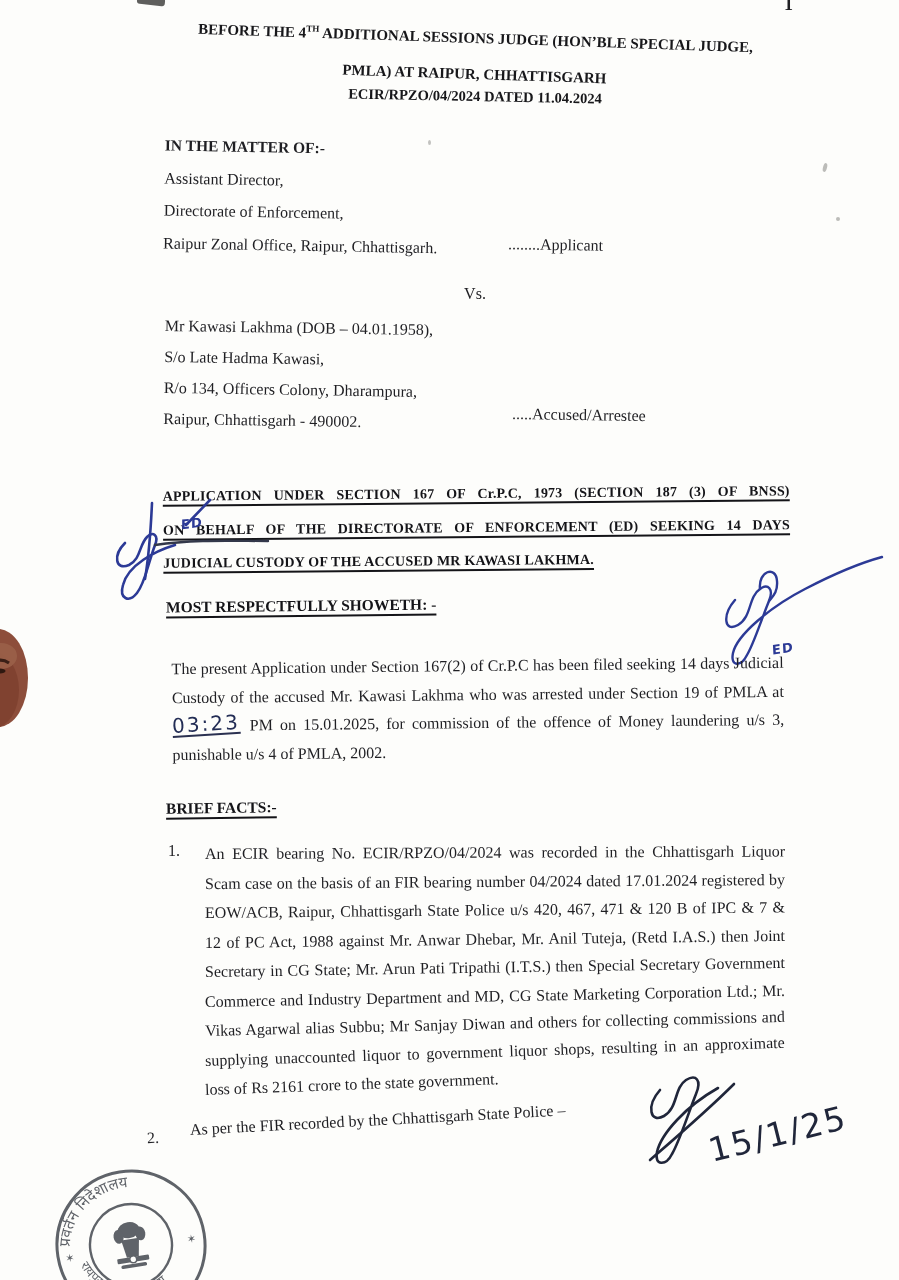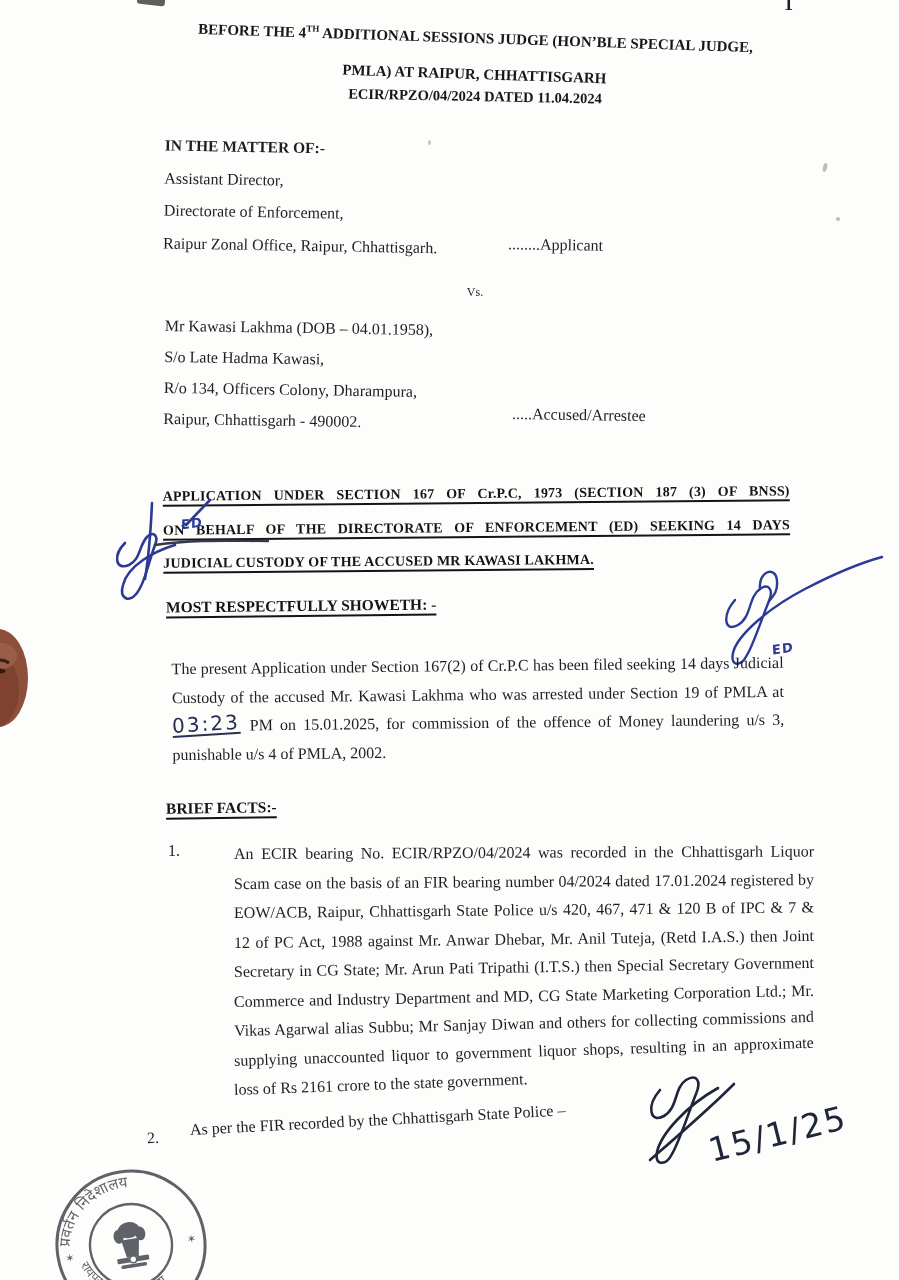"Vs." .versus { font-size: 12px -> 16px }
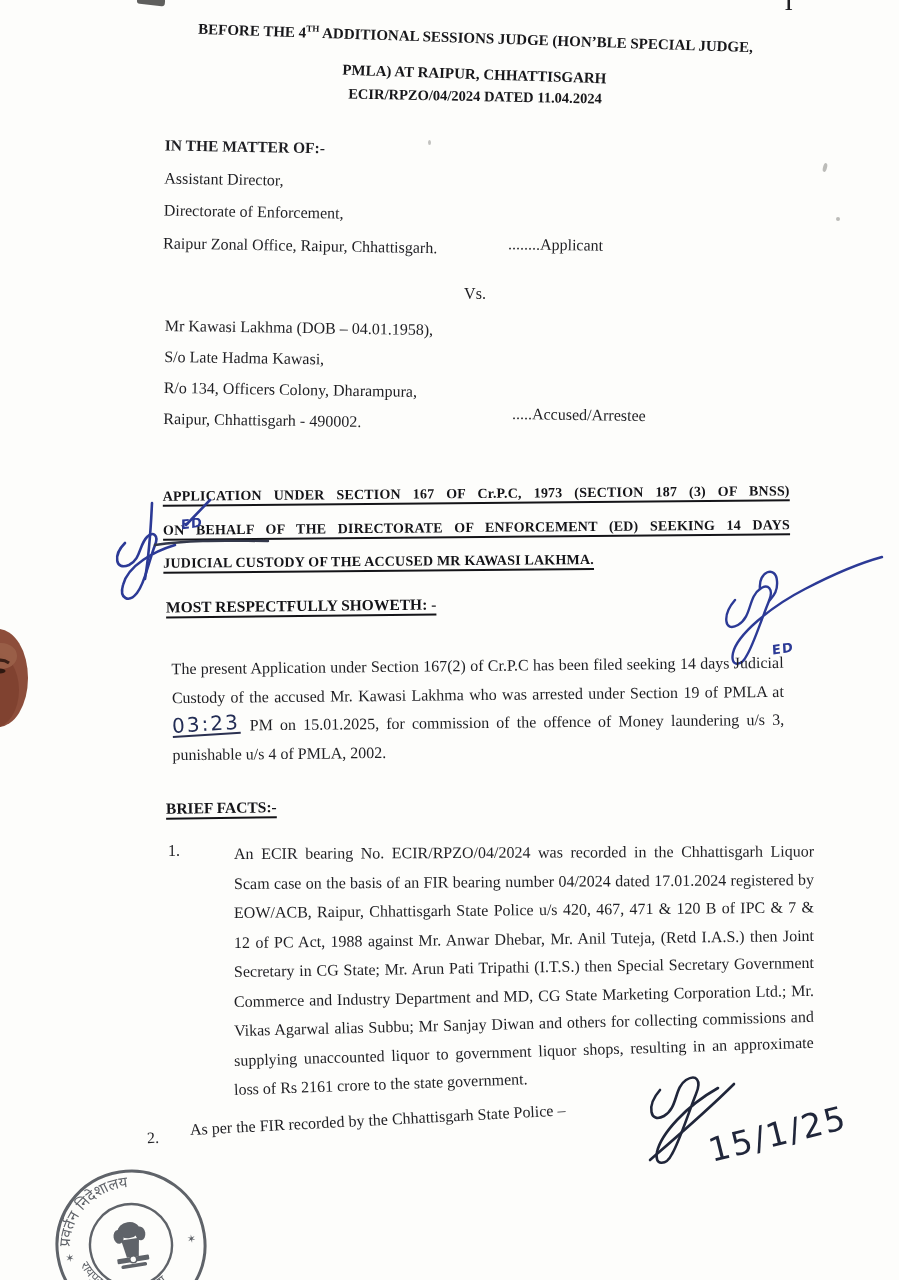"An ECIR bearing No. ECIR/RPZO/04/2024" .facts1 { margin-left: 29px -> none }
